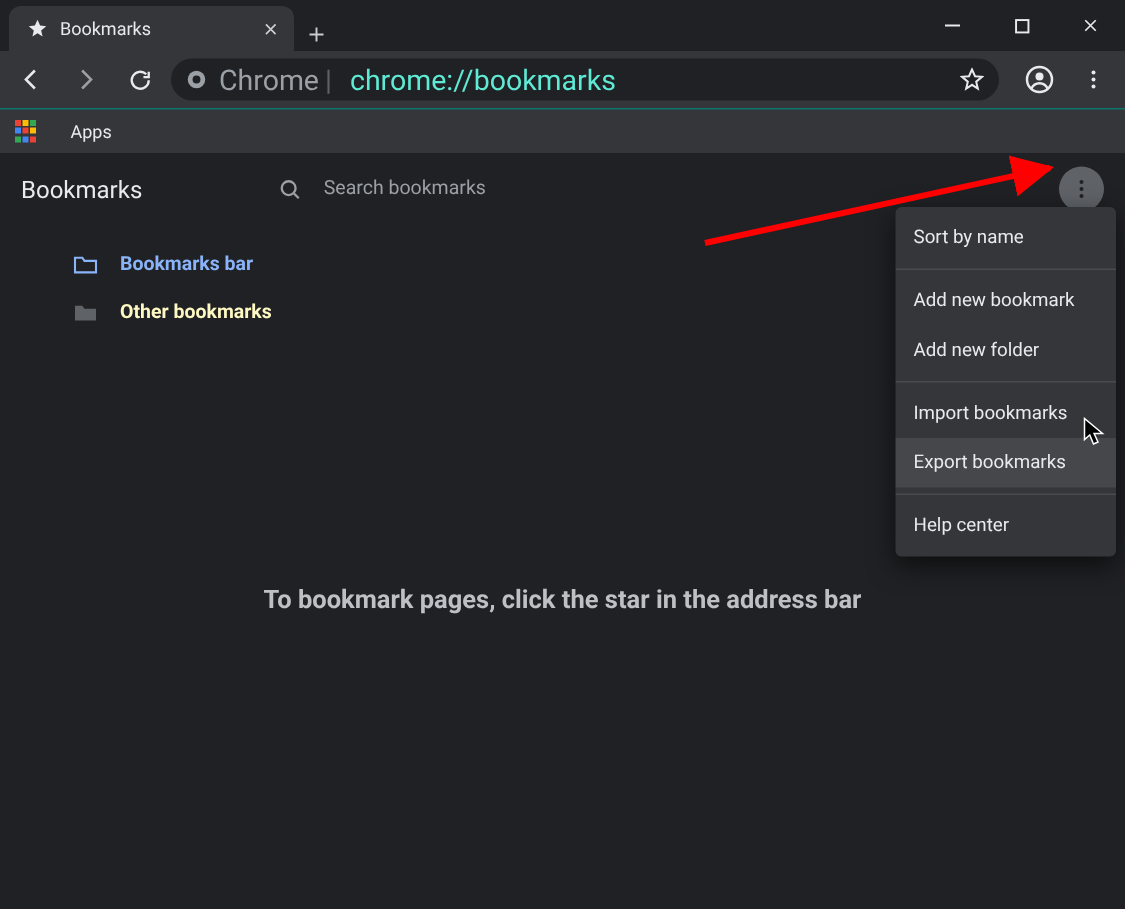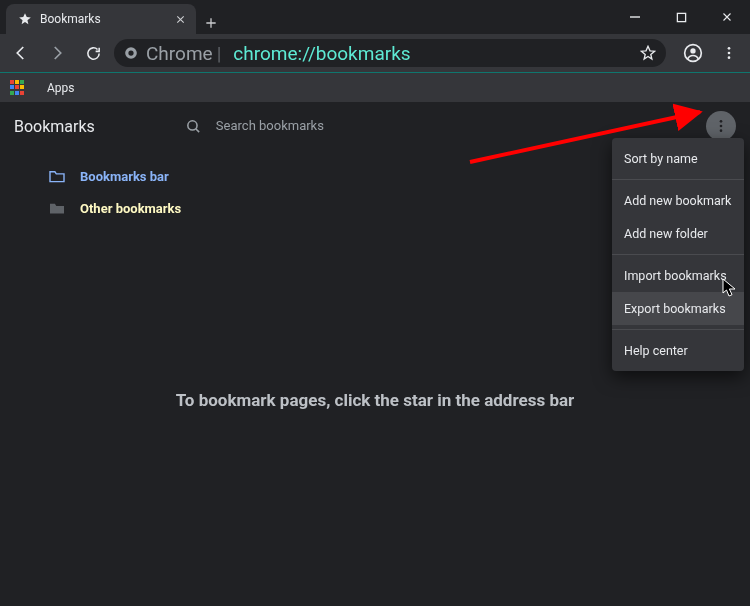"Sort by name" .menu { width: 132px -> 147px }
